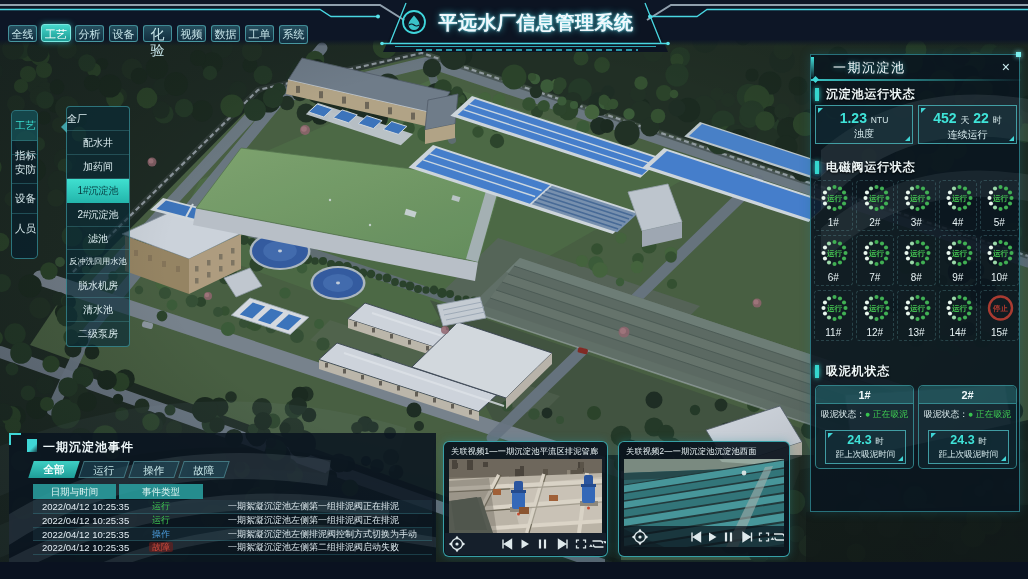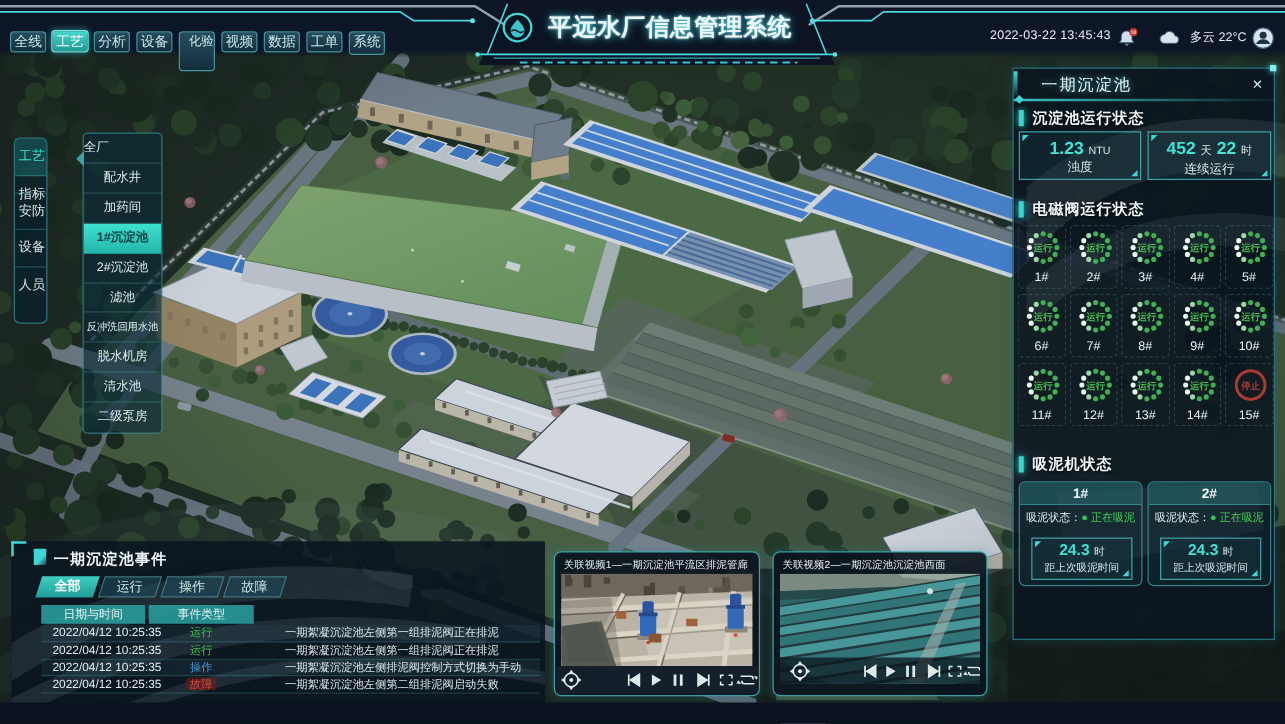"化验" div { font-size: 10px -> 14px; height: 32px -> 17px; text-align: right -> center }
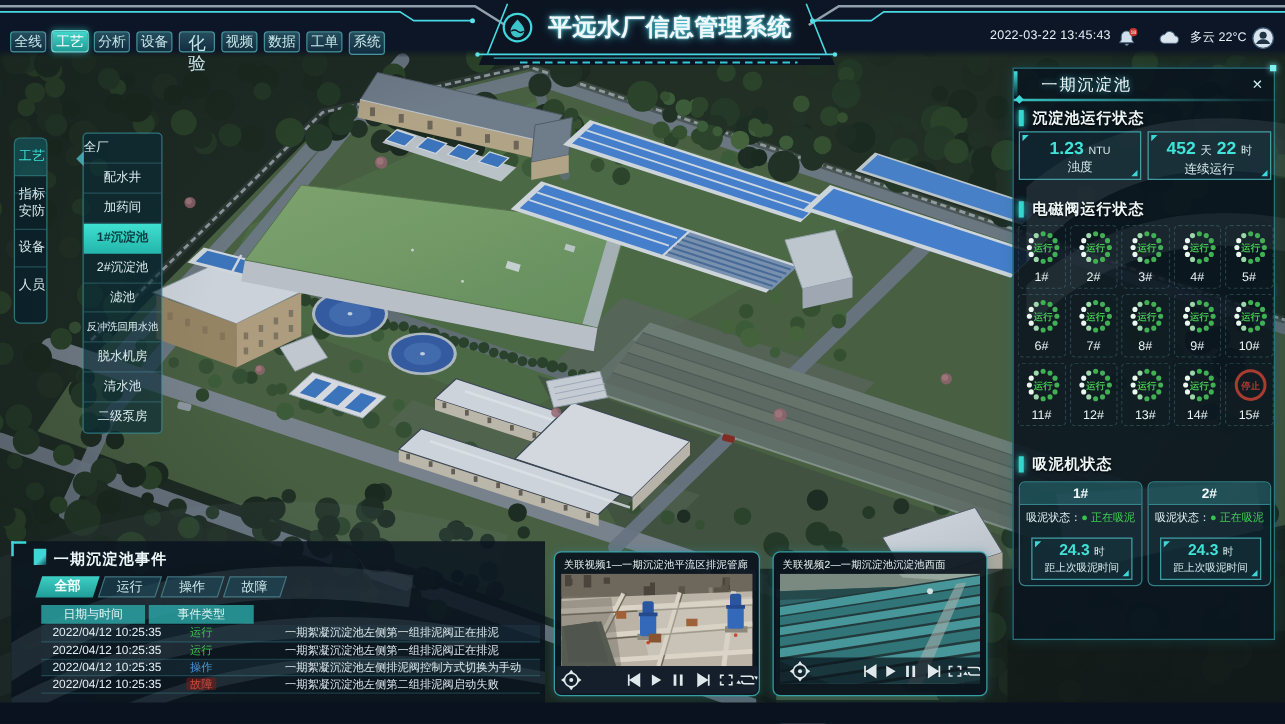"2022-03-22 13:45:43" div { html: <div> <span>2022-03-22 13:45:43</span> <svg> <g> <path></path> <circle></circle> <text>18</text> </g> <g> <path></path> </g> </svg> <span>多云 22°C</span> <svg> <circle></circle> <circle></circle> <circle></circle> <path></path> </svg> </div> -> none }
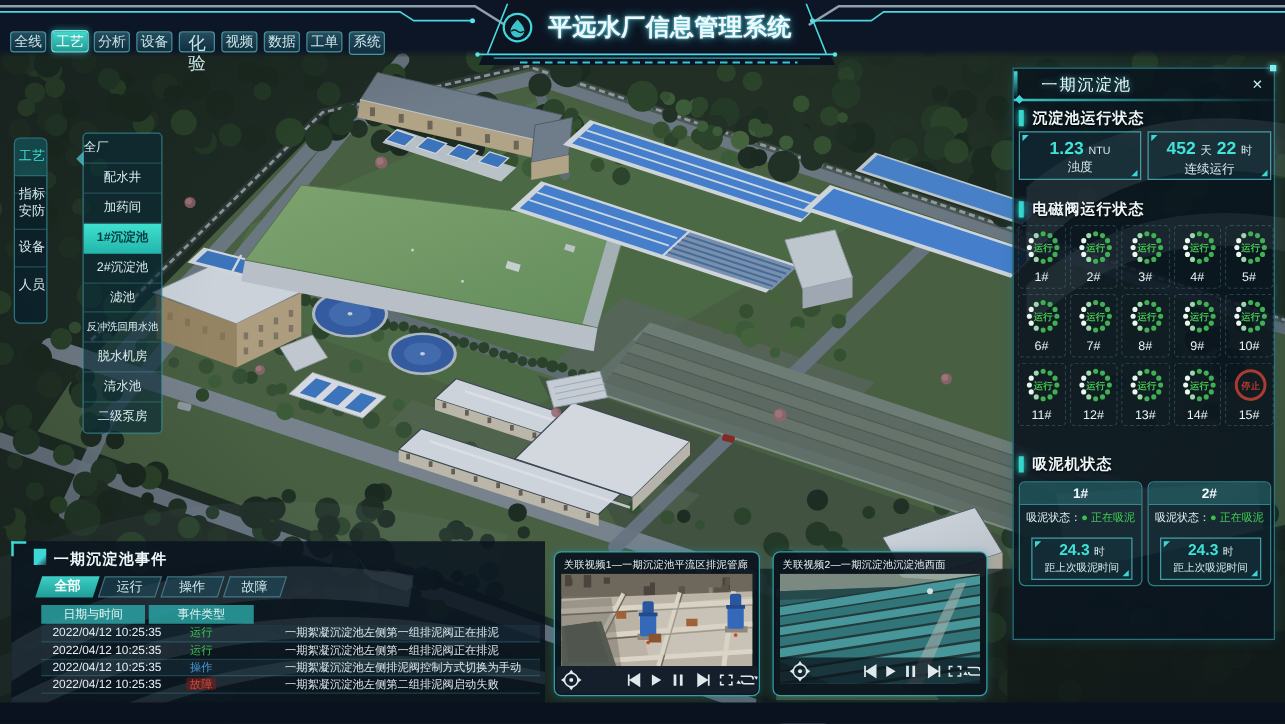"1#沉淀池" div { font-weight: bold -> normal }
